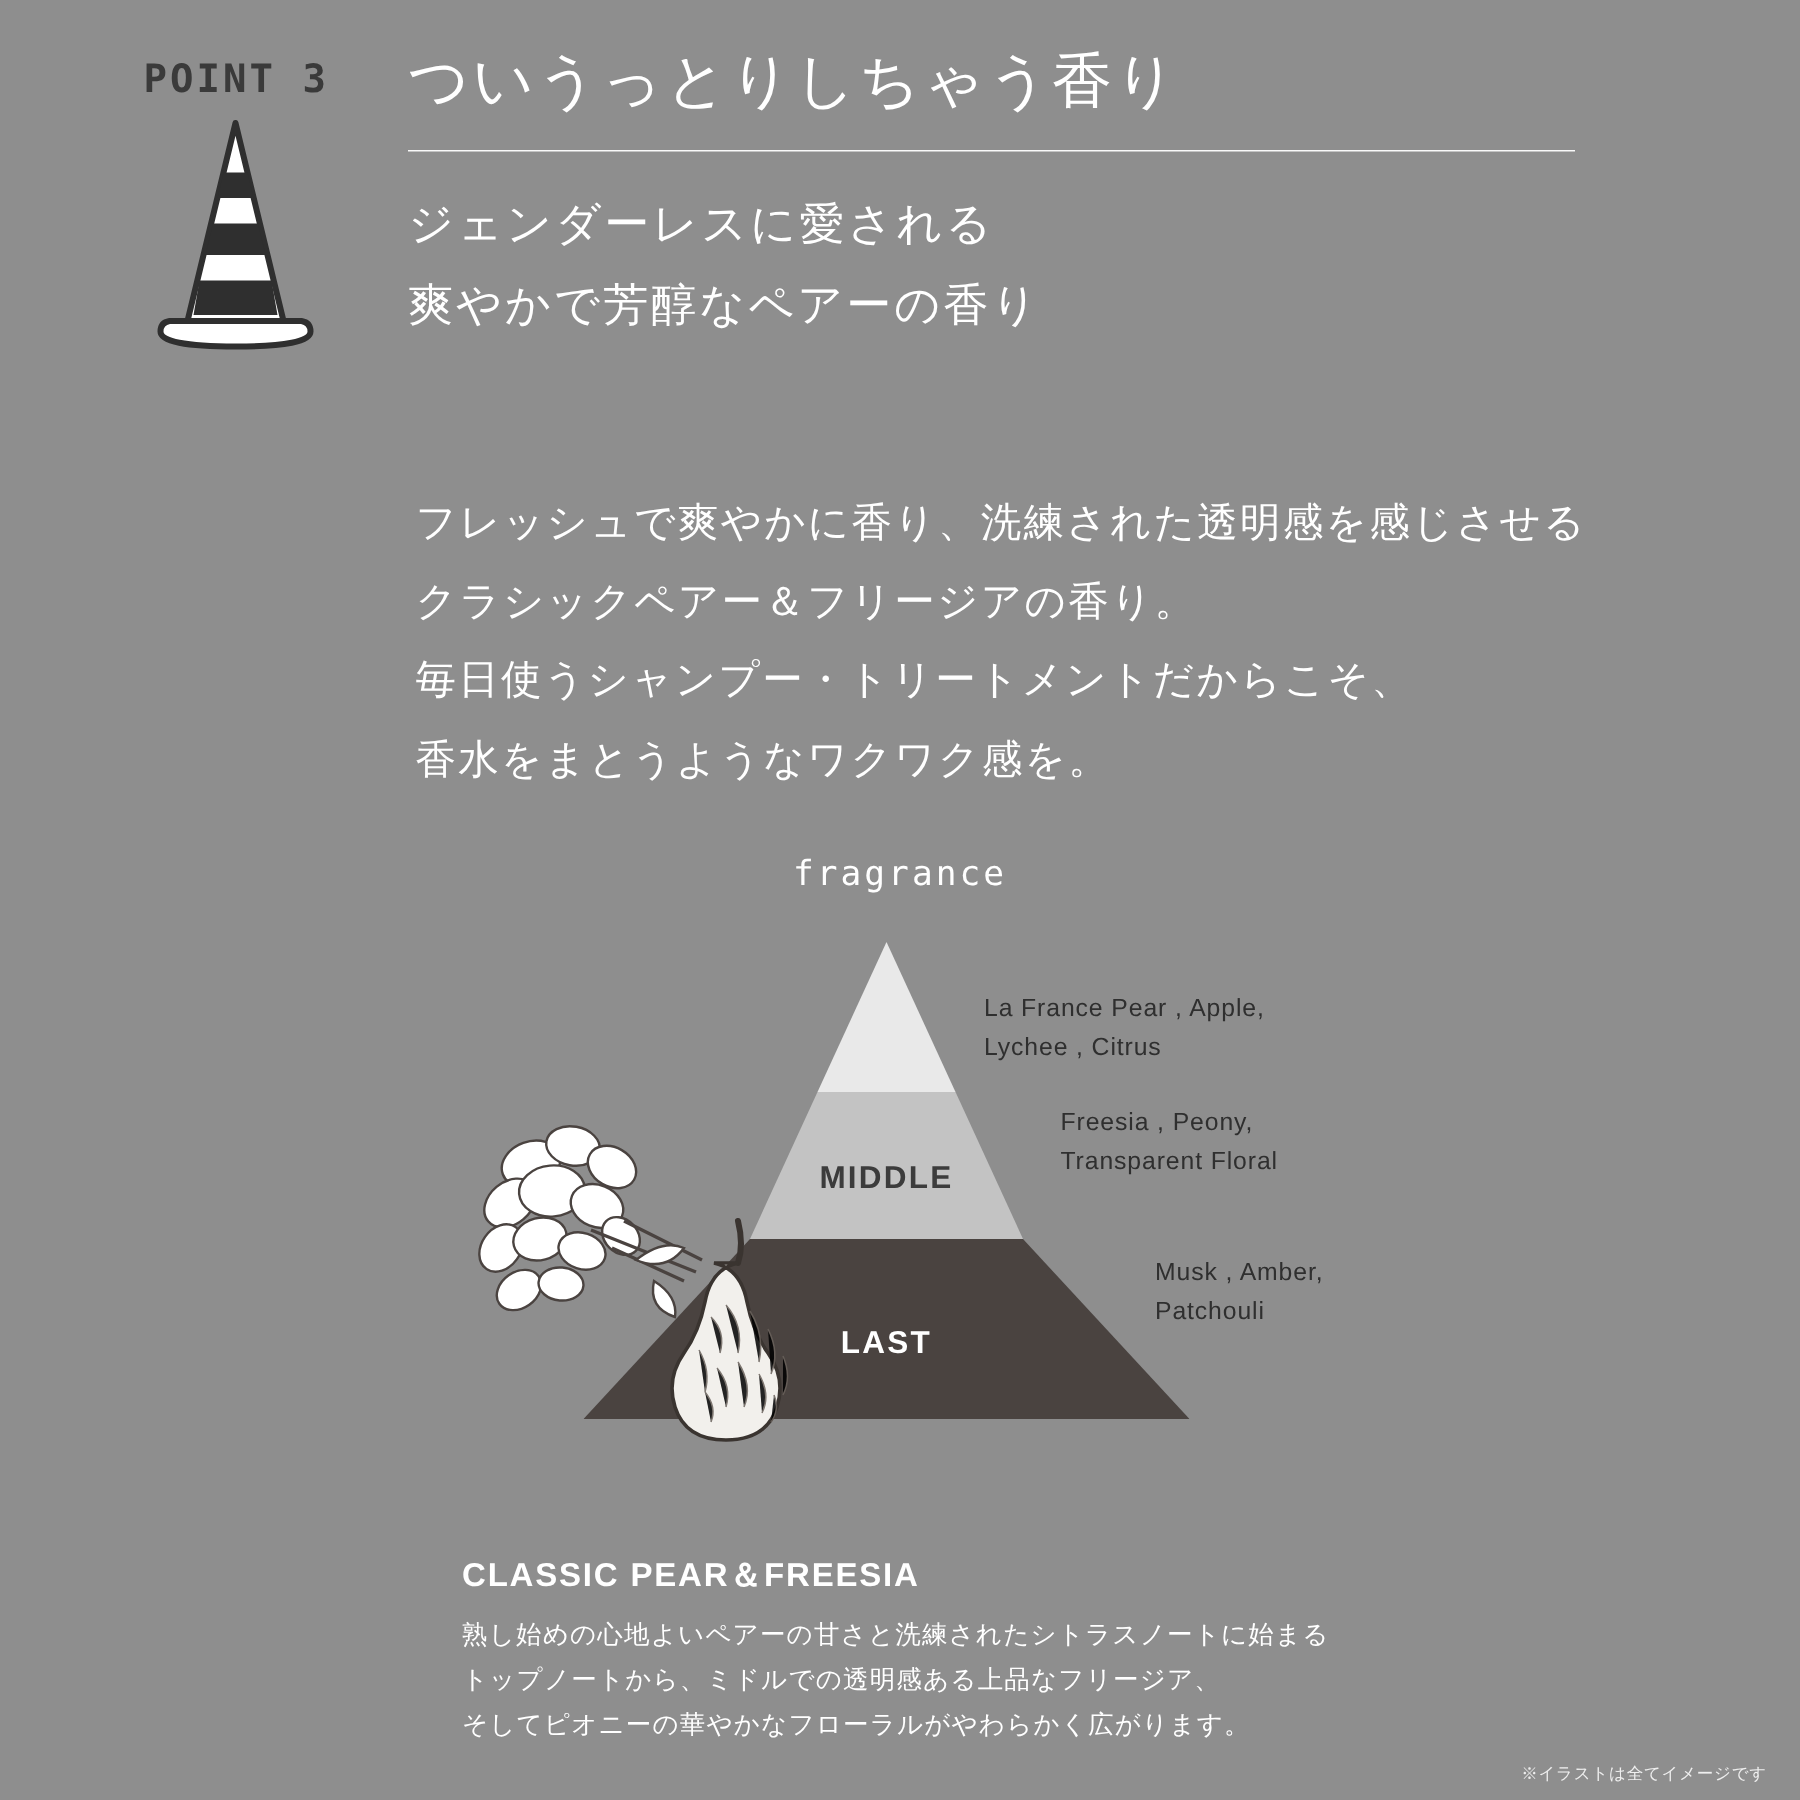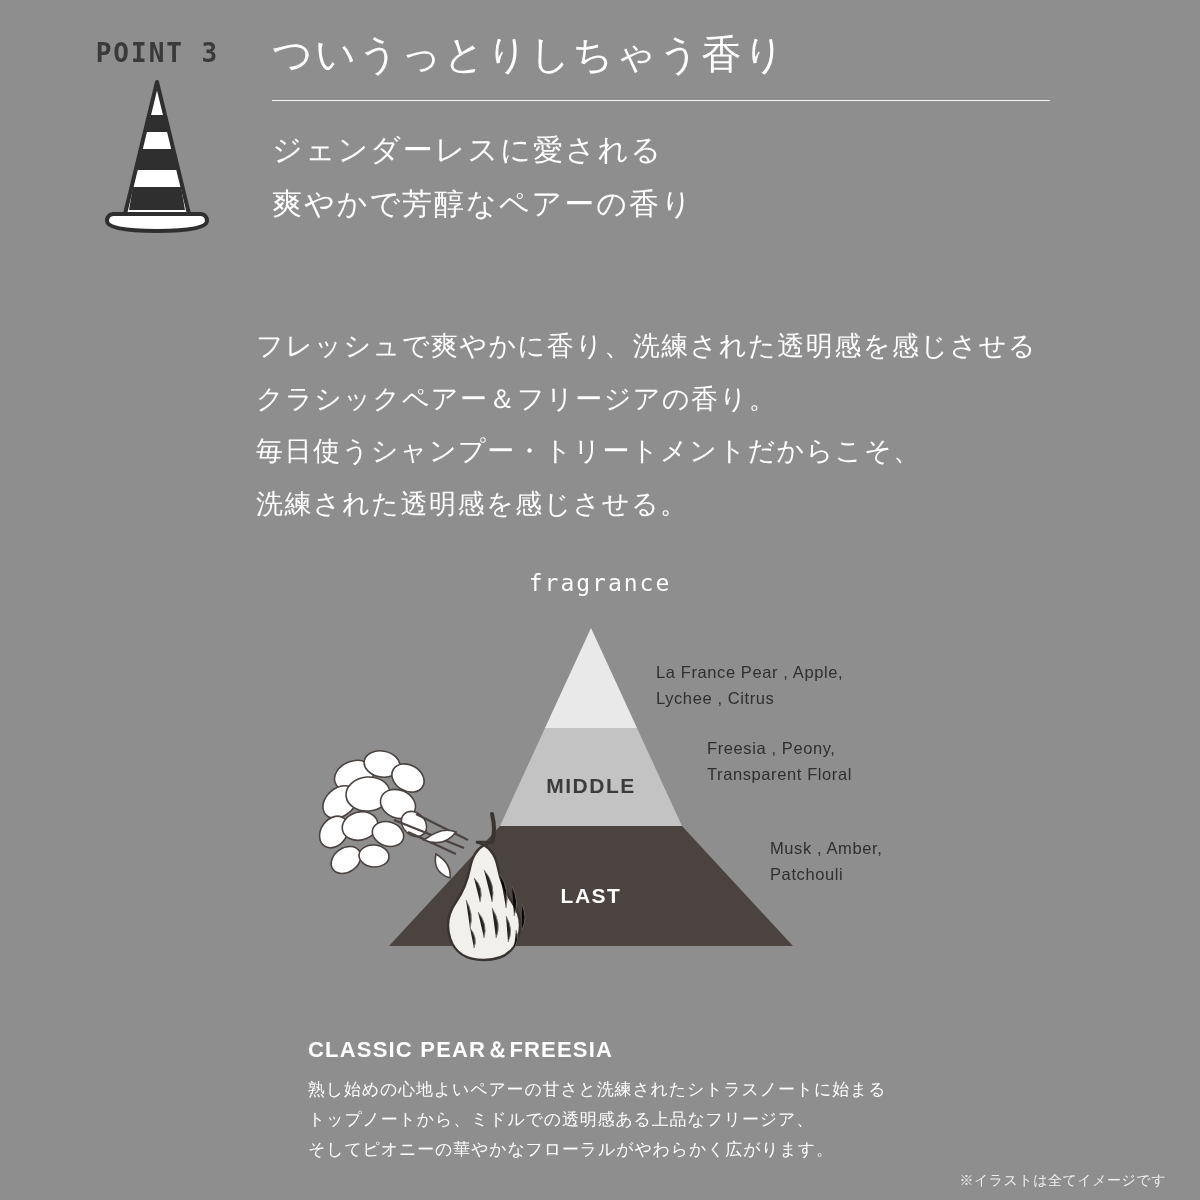"フレッシュで爽やかに香り、洗練された透明感を感じさせる" .body-copy { font-family: Liberation Mono, monospace -> none; left: 256px -> 277px }
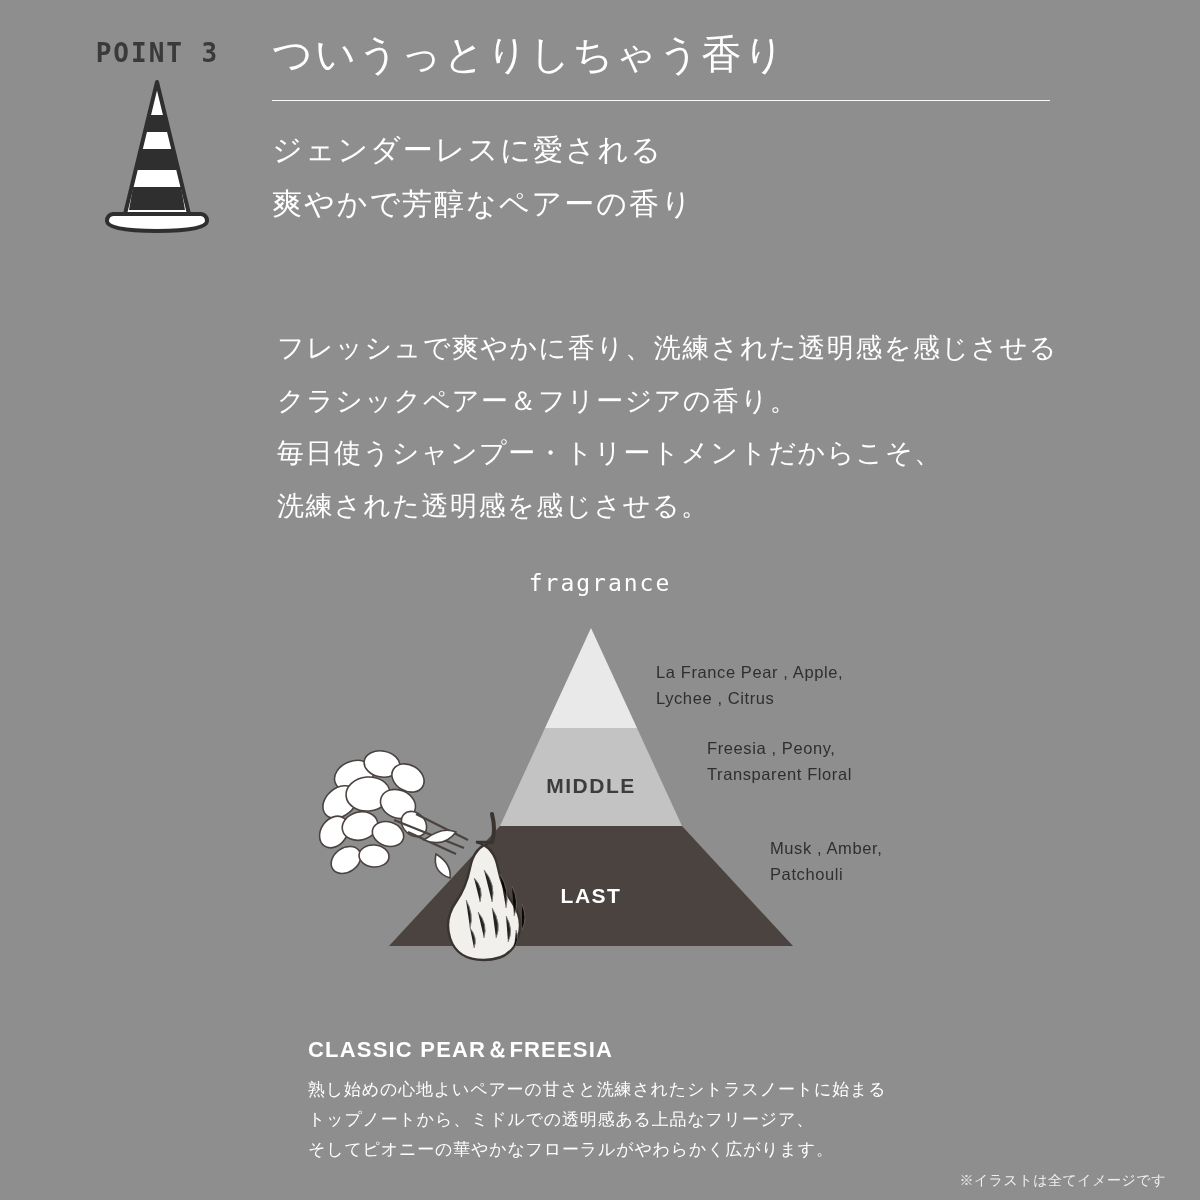"洗練された透明感を感じさせる。" p { text: 洗練された透明感を感じさせる -> 香水をまとうようなワクワク感を }
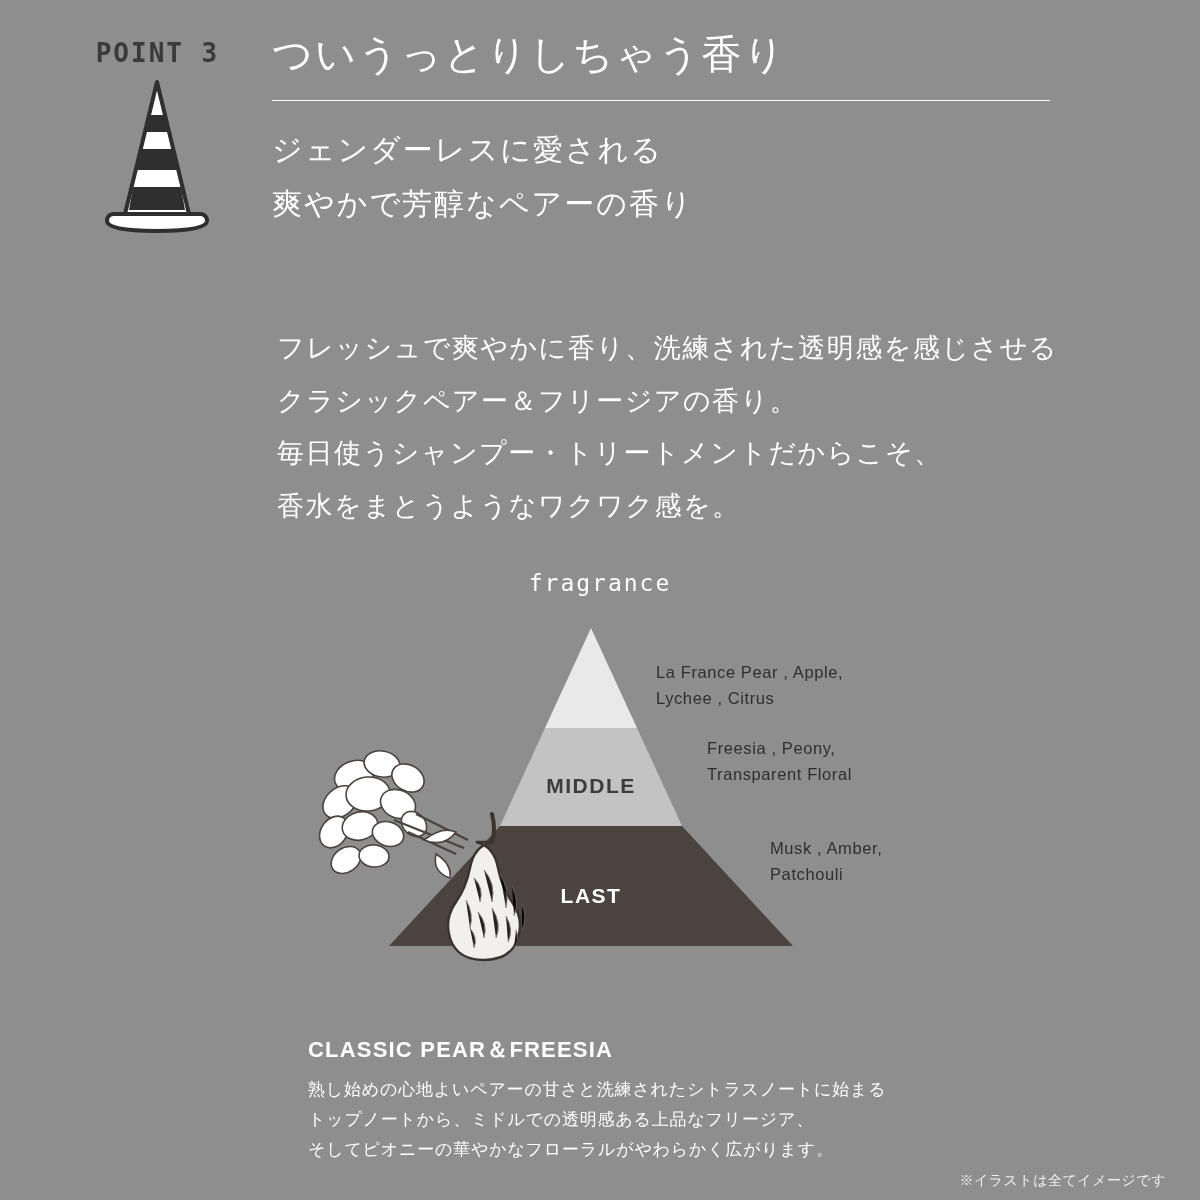"※イラストは全てイメージです" .footnote { font-size: 14px -> 11px; right: 34px -> 22px }
